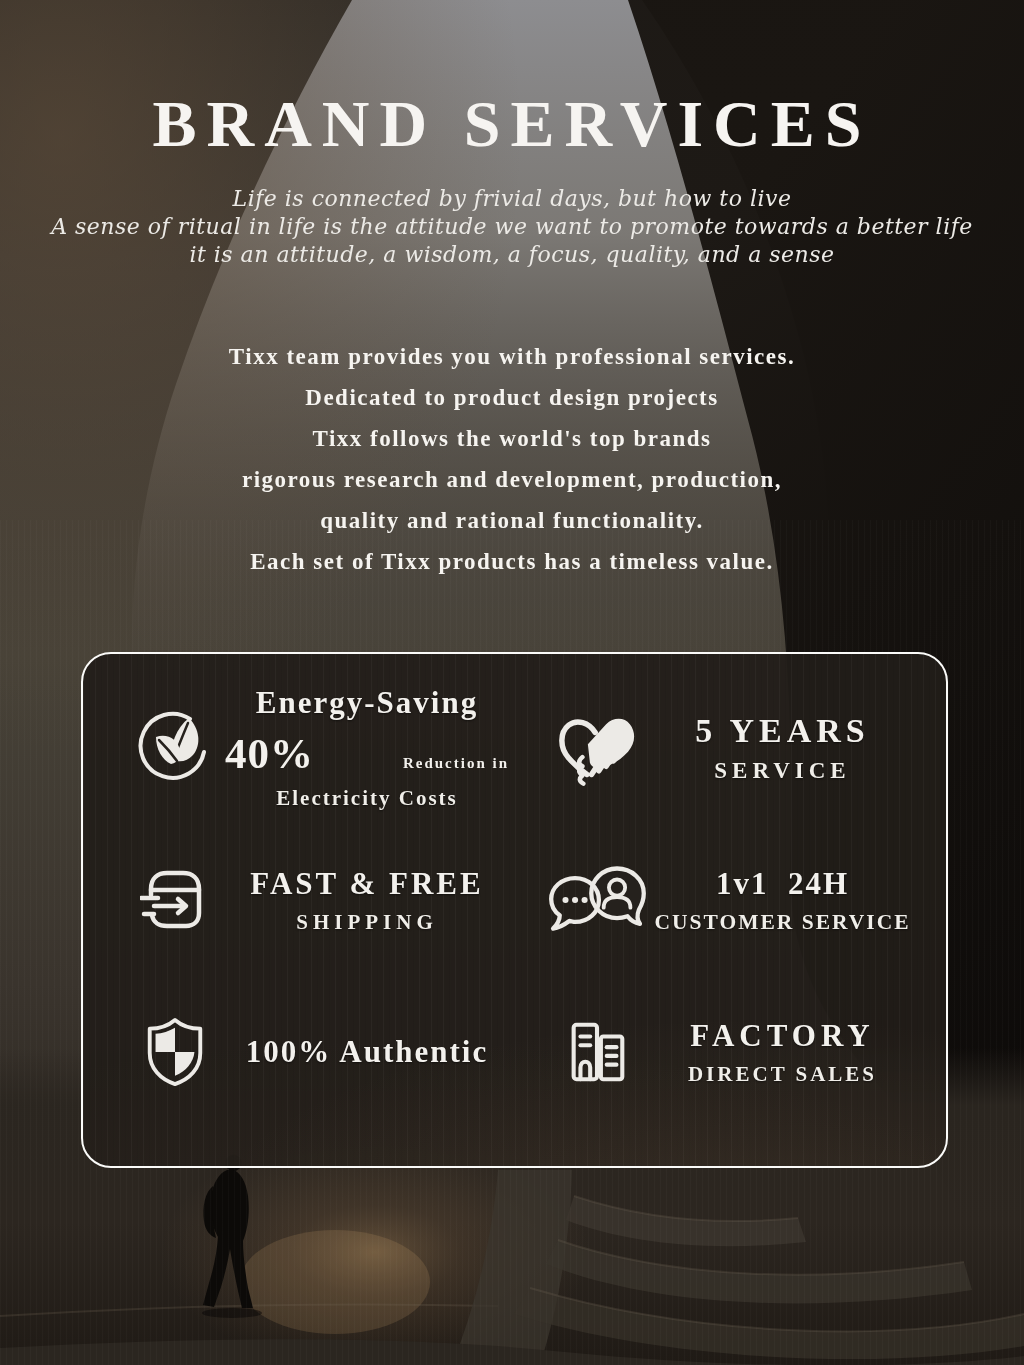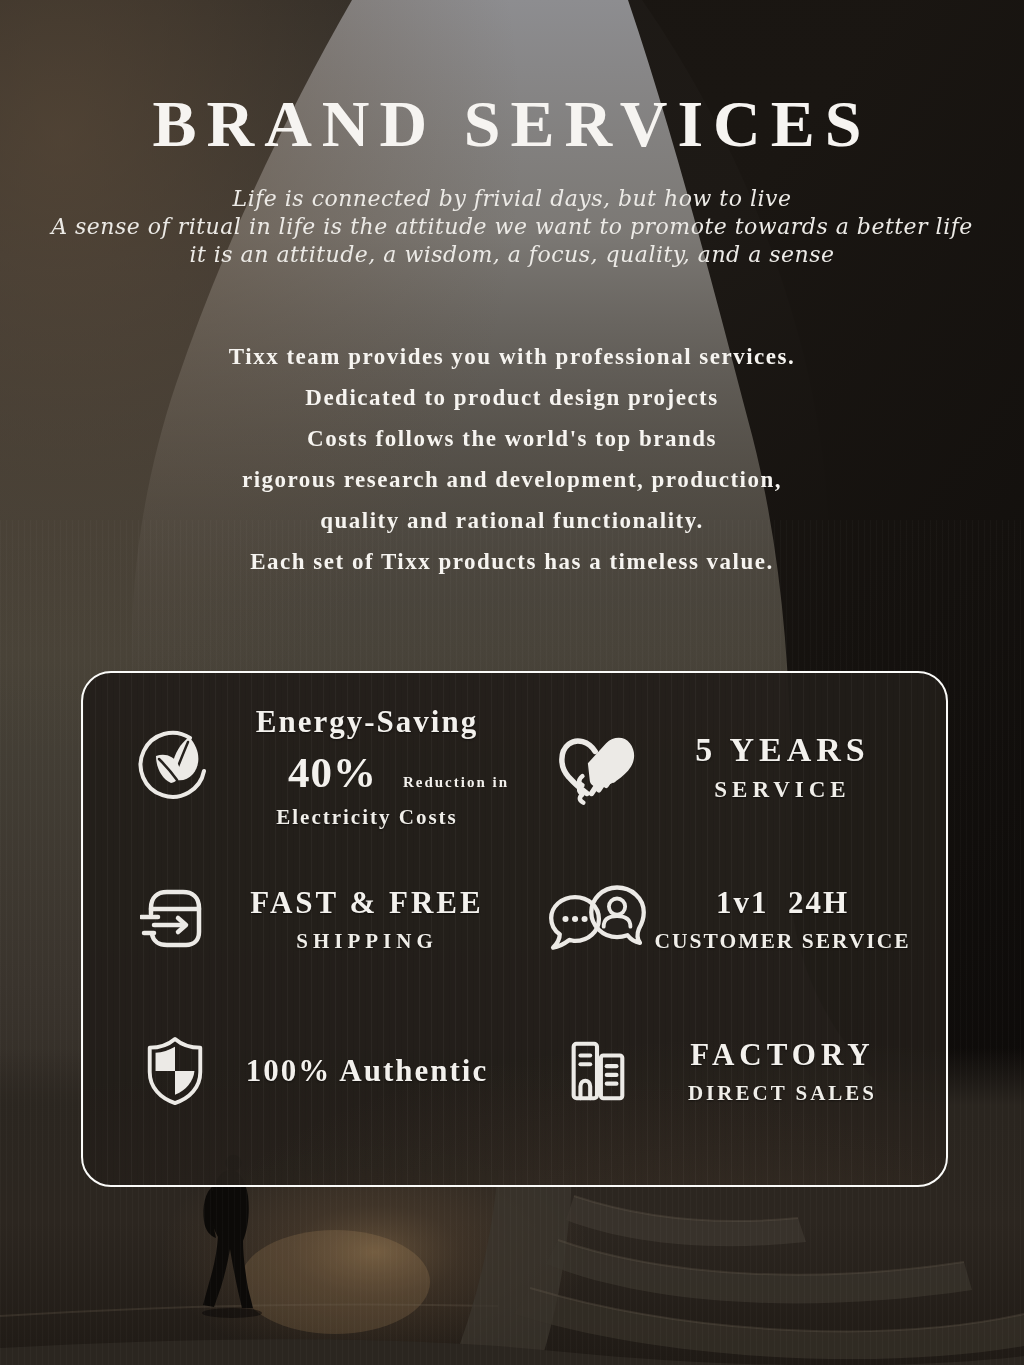"Costs follows the world's top" div { text: Costs -> Tixx }
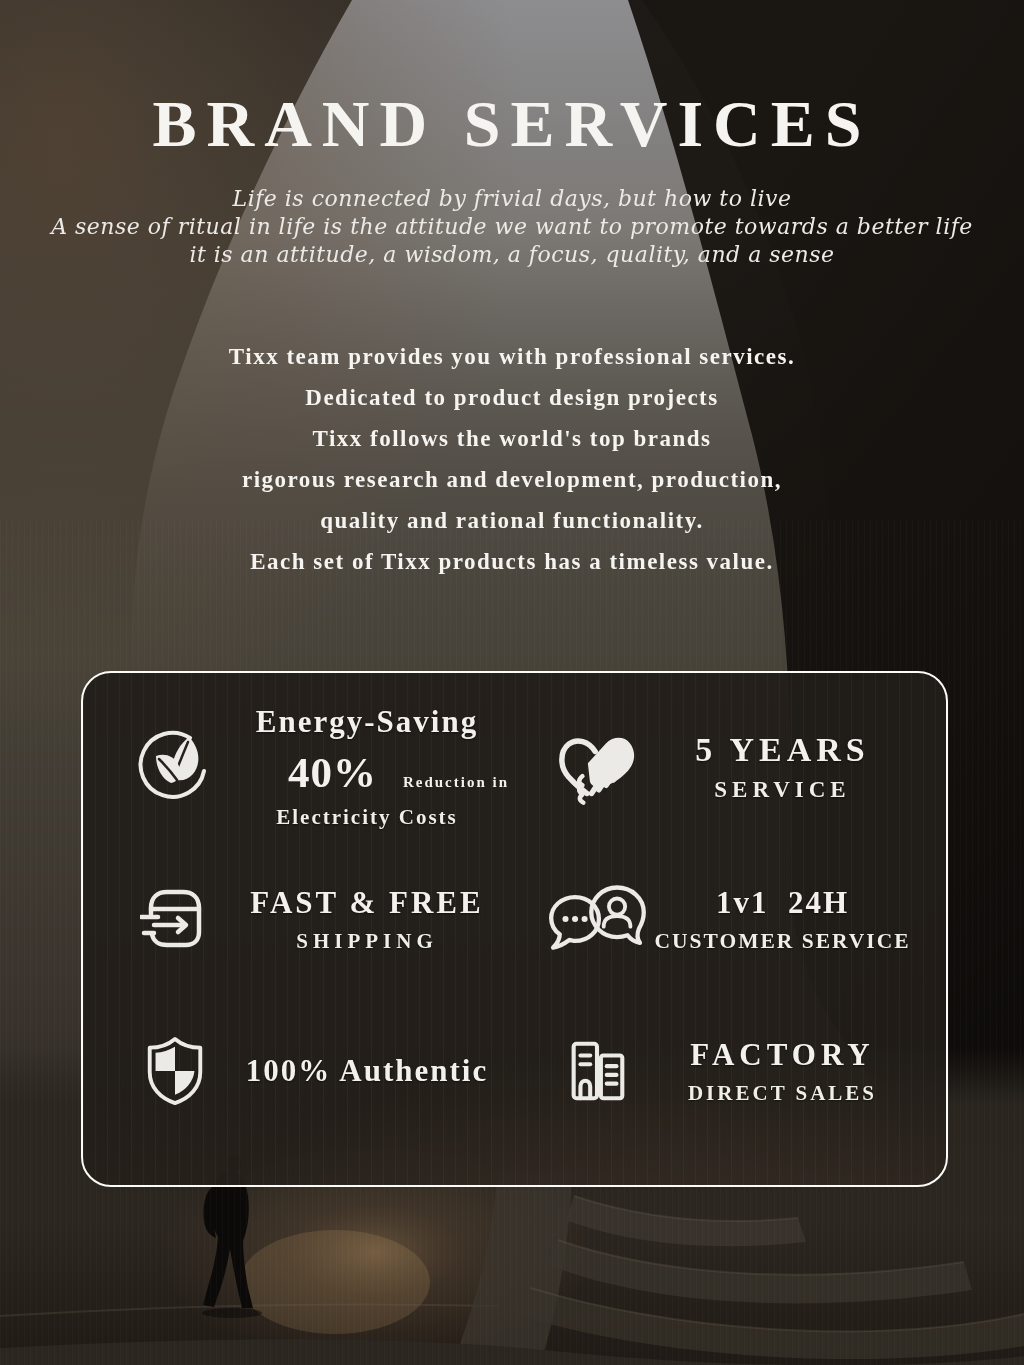"Energy-Saving" .panel { top: 671px -> 652px }
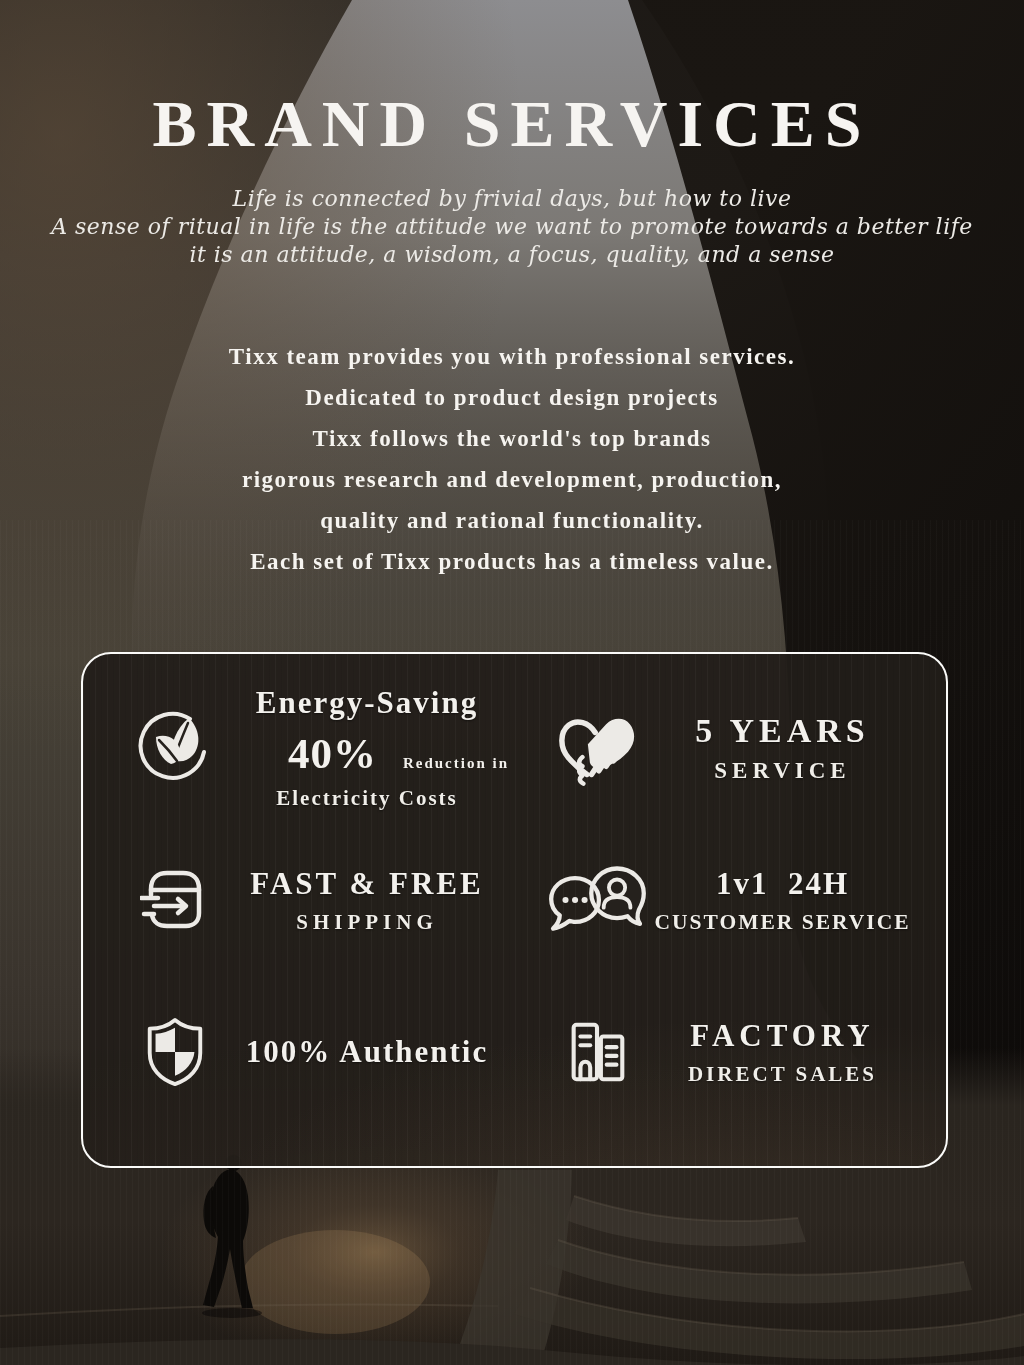"40%" .stat-row { justify-content: flex-end -> space-between }
